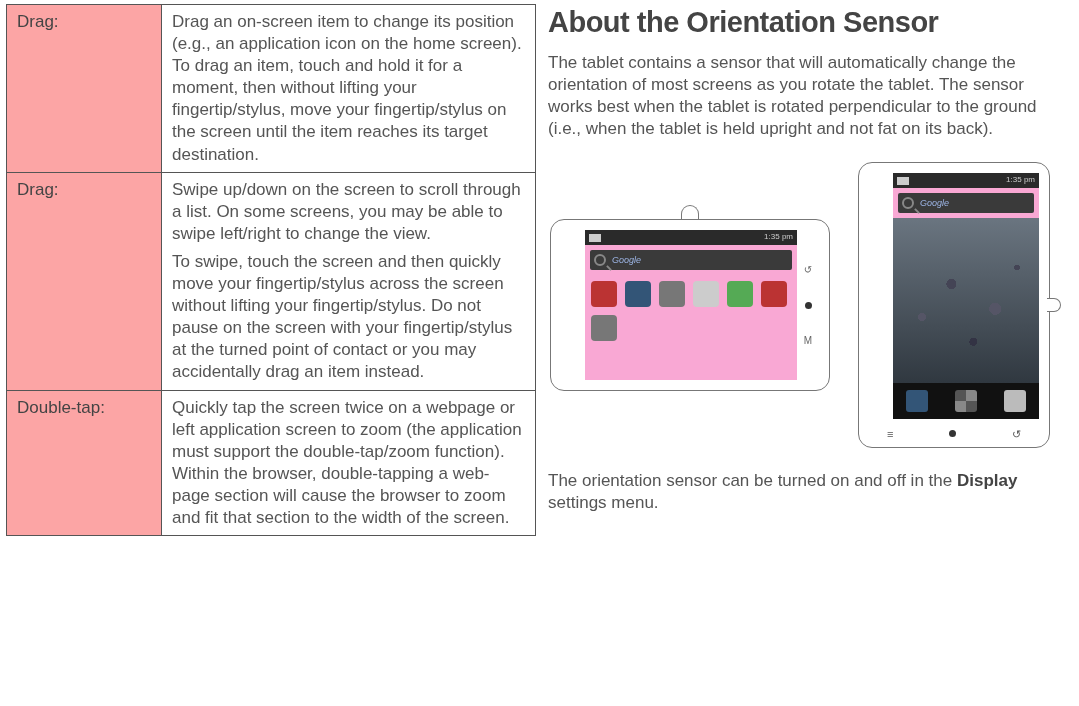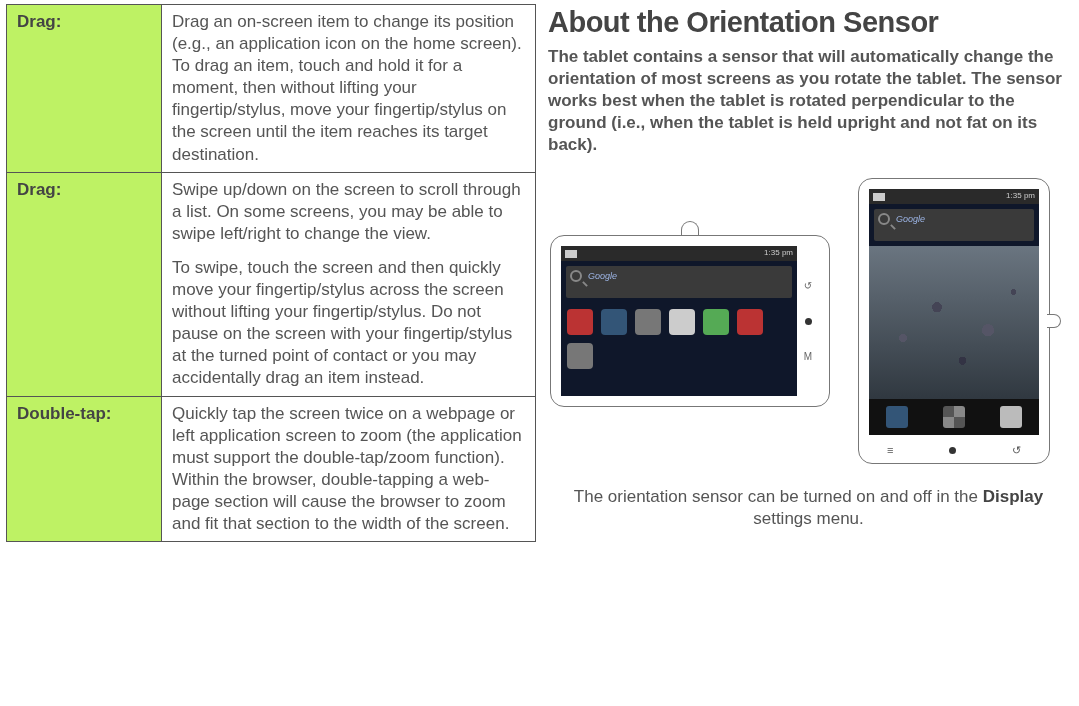"Drag:" td.term { background: #bef264 -> #fca5a5; font-weight: bold -> normal }
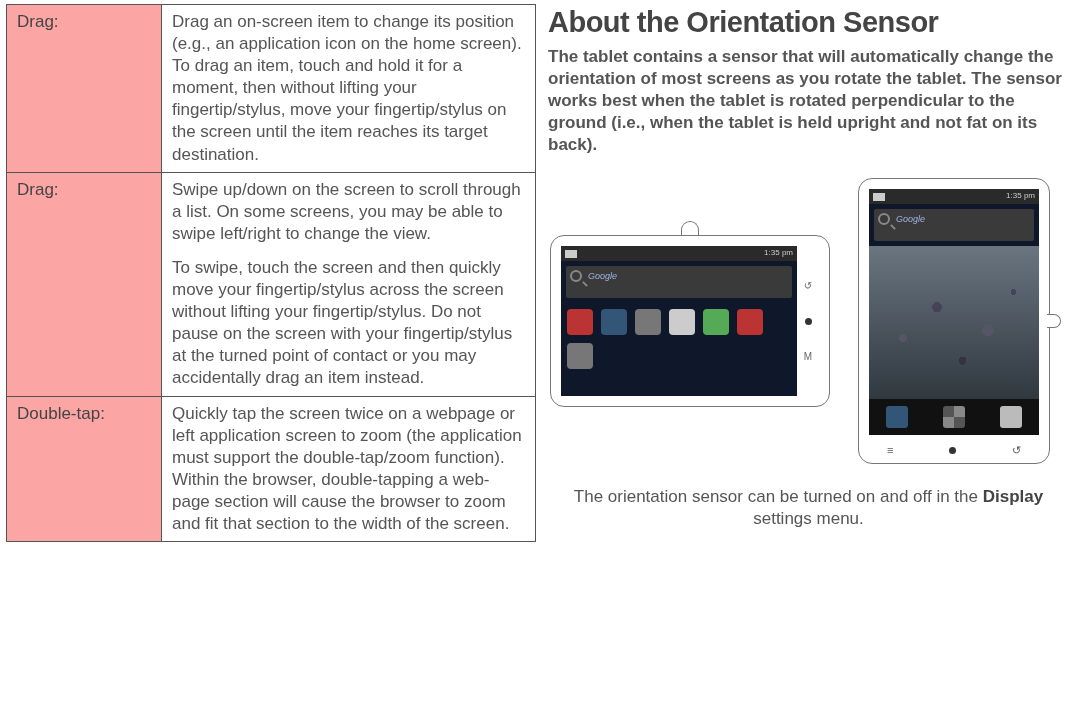"About the Orientation Sensor" h2 { margin-bottom: 4px -> 10px }
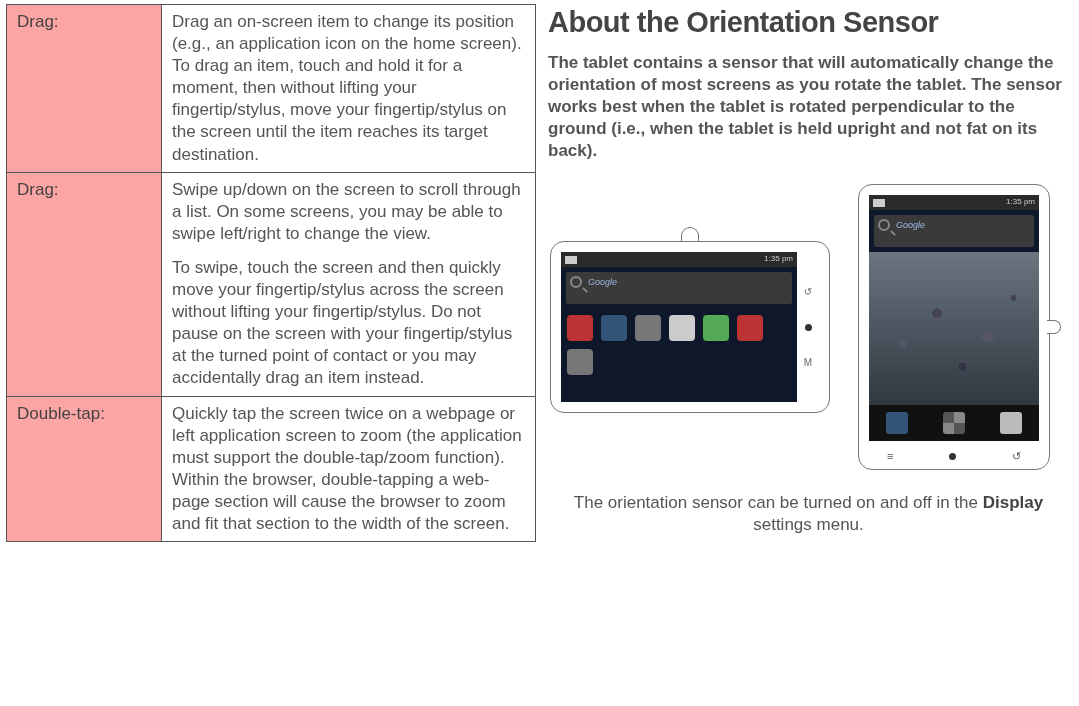"The tablet contains a sensor" .intro { font-weight: bold -> none }
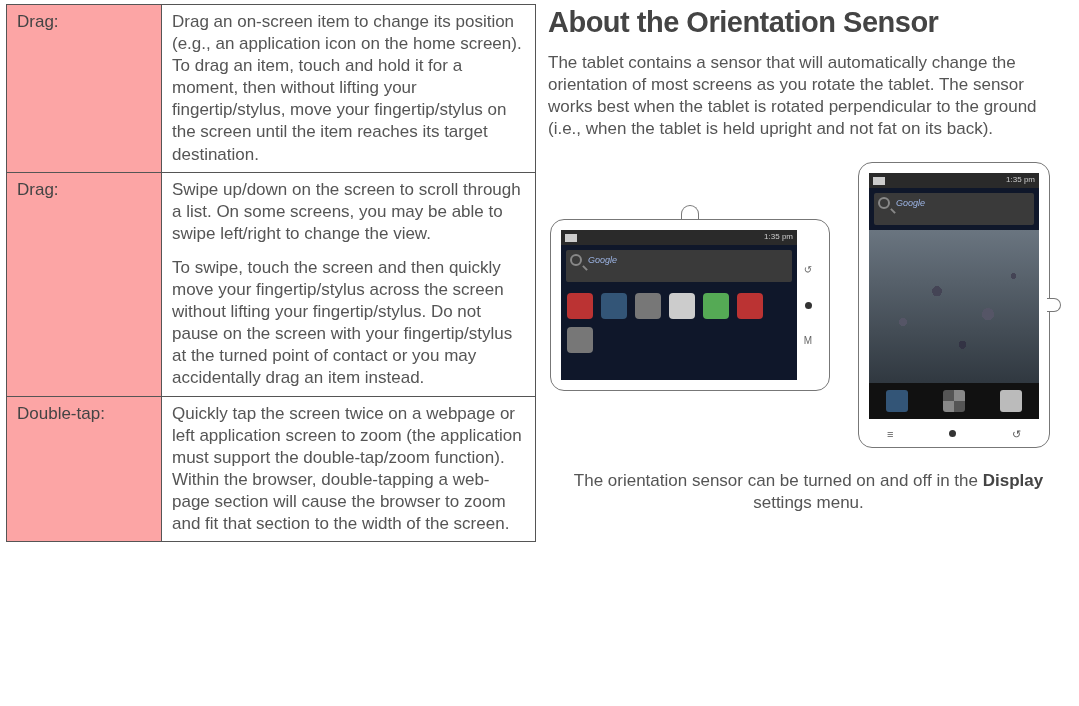"Swipe up/down on the screen" td.def p { margin-bottom: 12px -> 6px }
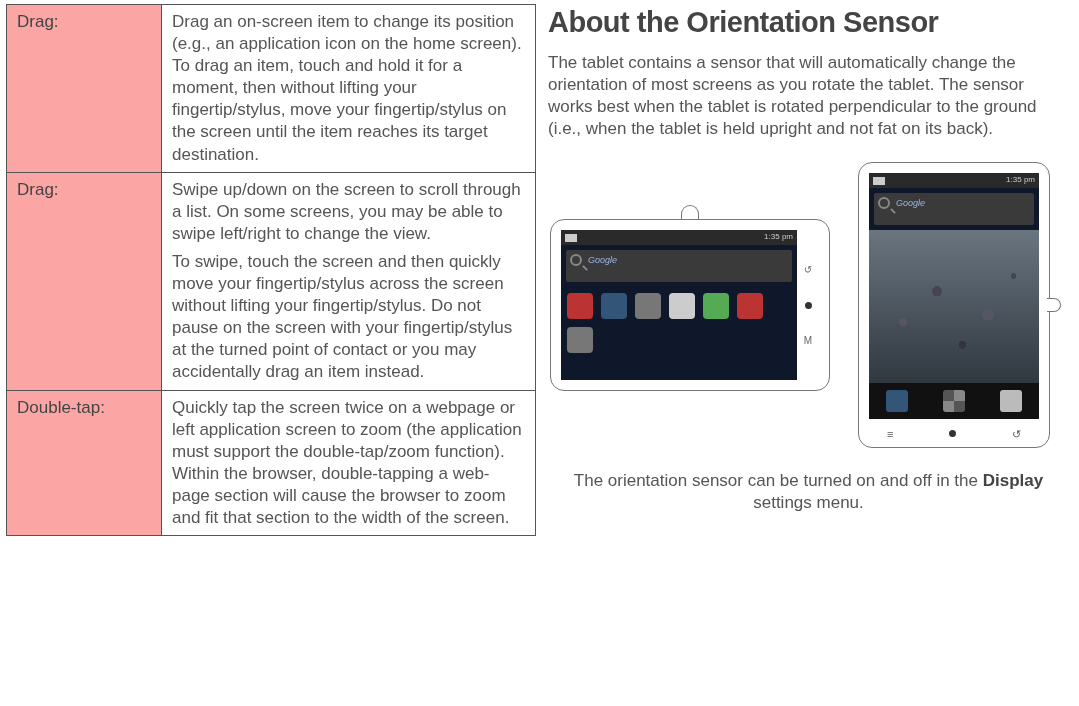"1:35 pm" .screen { background: #0f172a -> #f9a8d4; margin-left: none -> 24px }
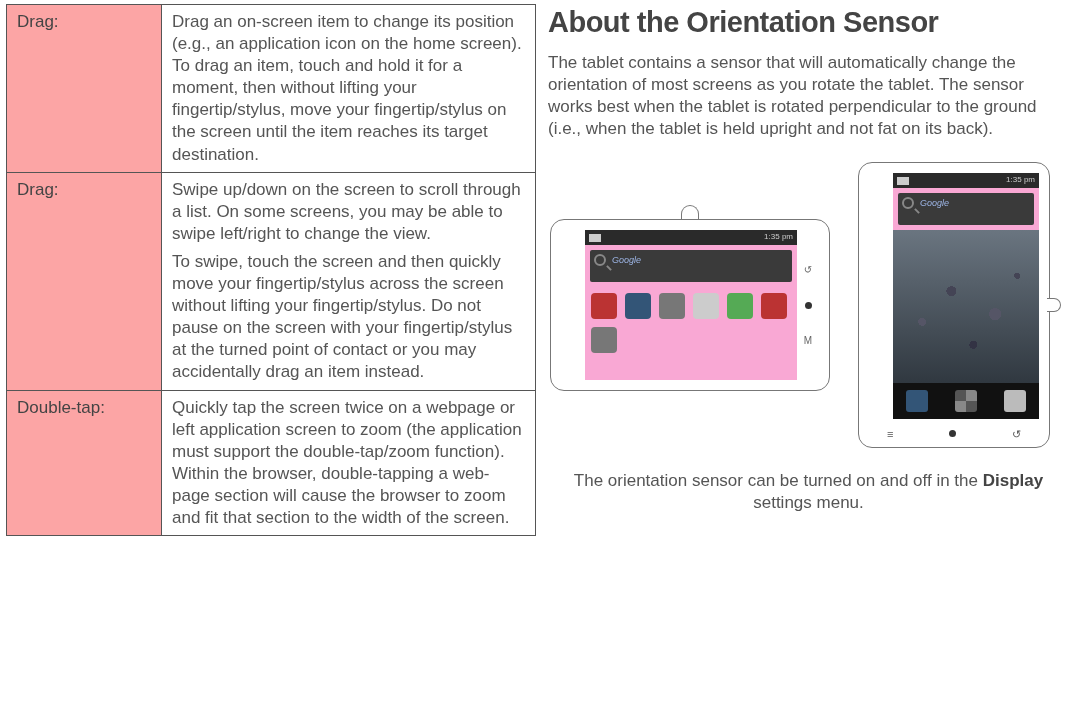"Google" .searchrow { height: 32px -> 20px }
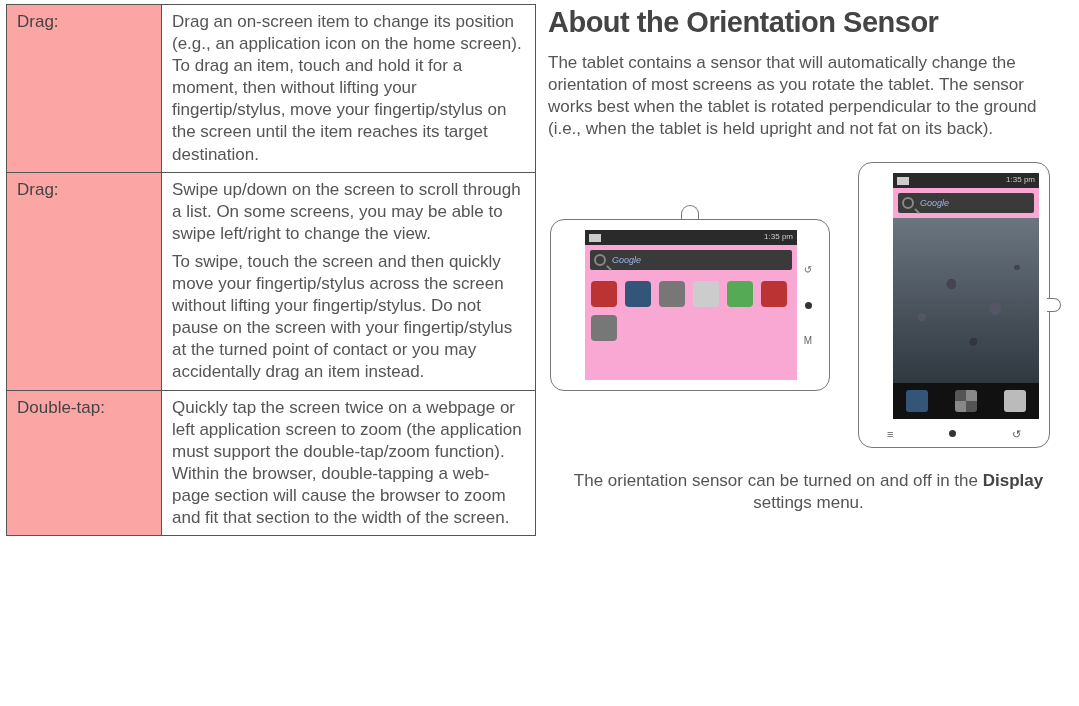"The orientation sensor can be" .outro { text-align: center -> none }
